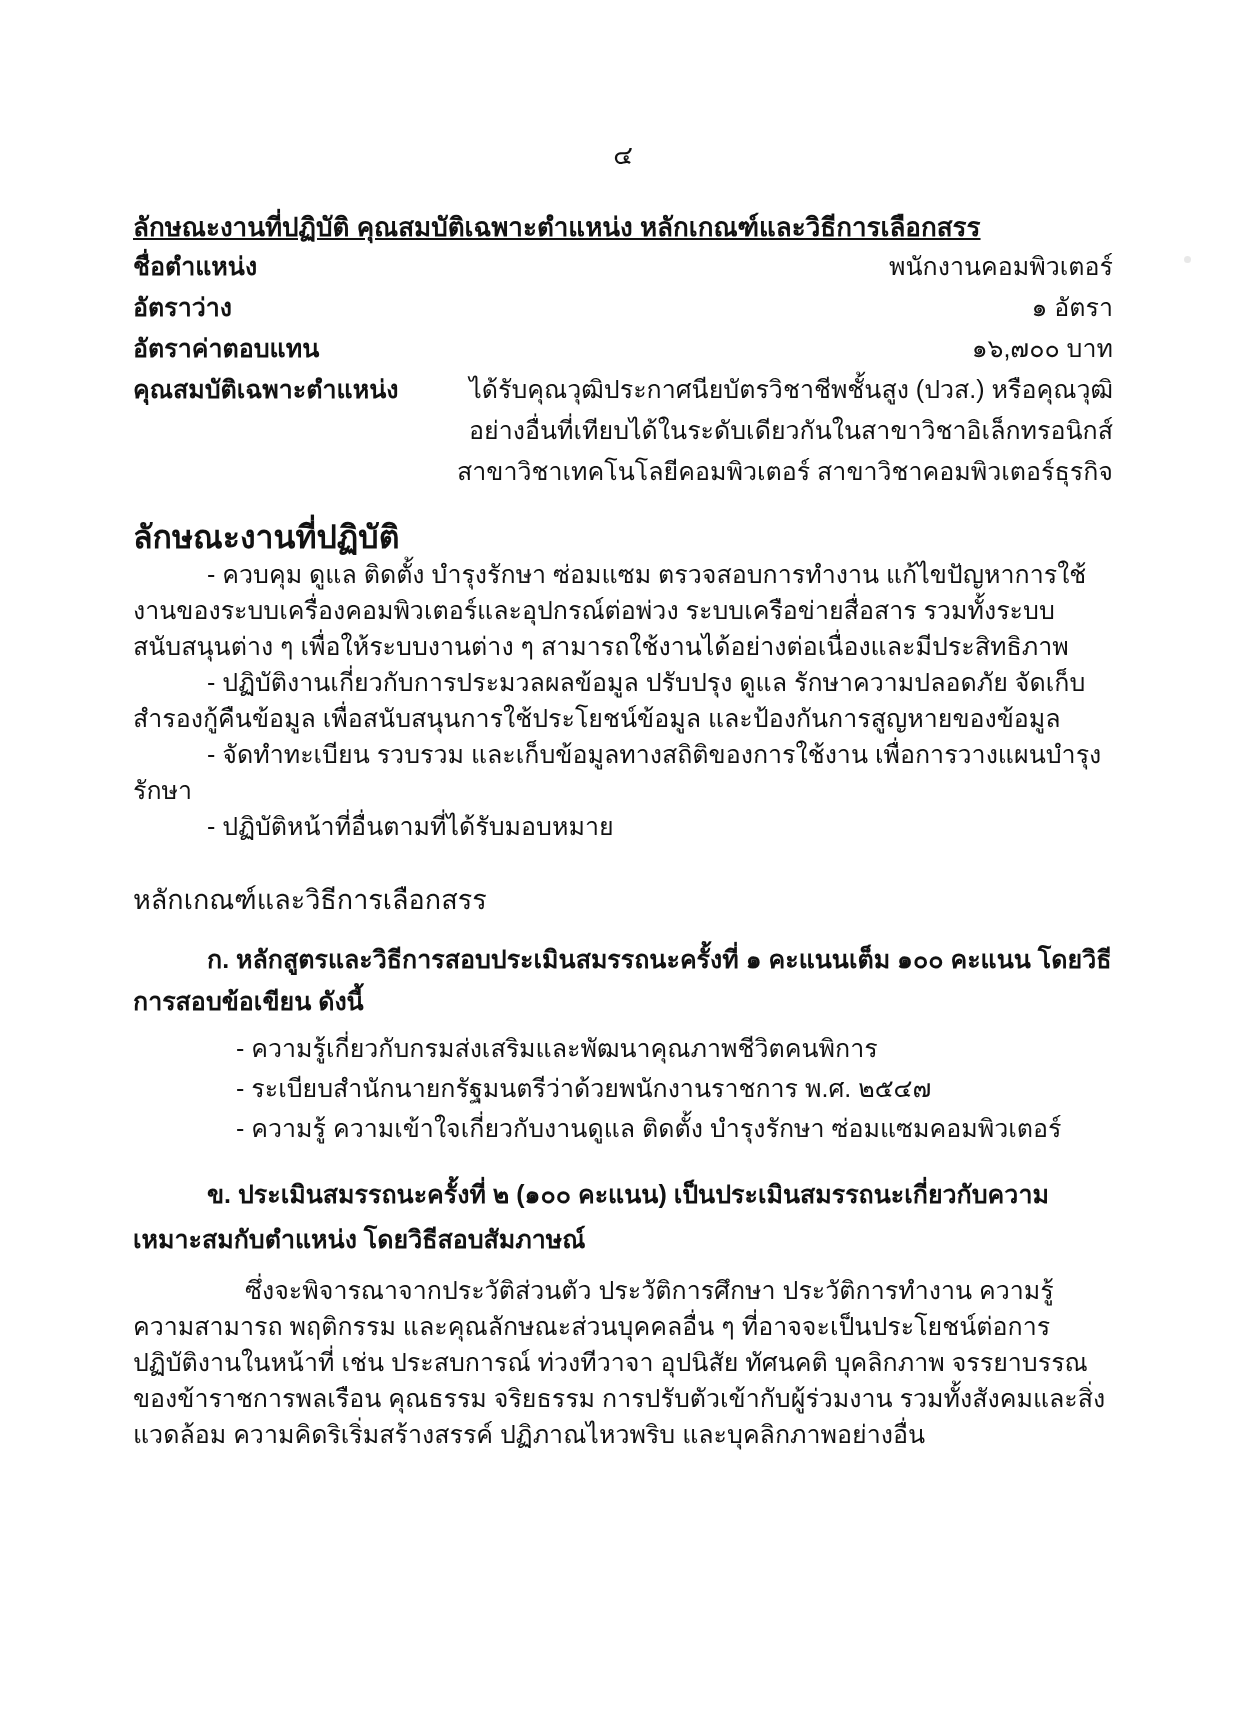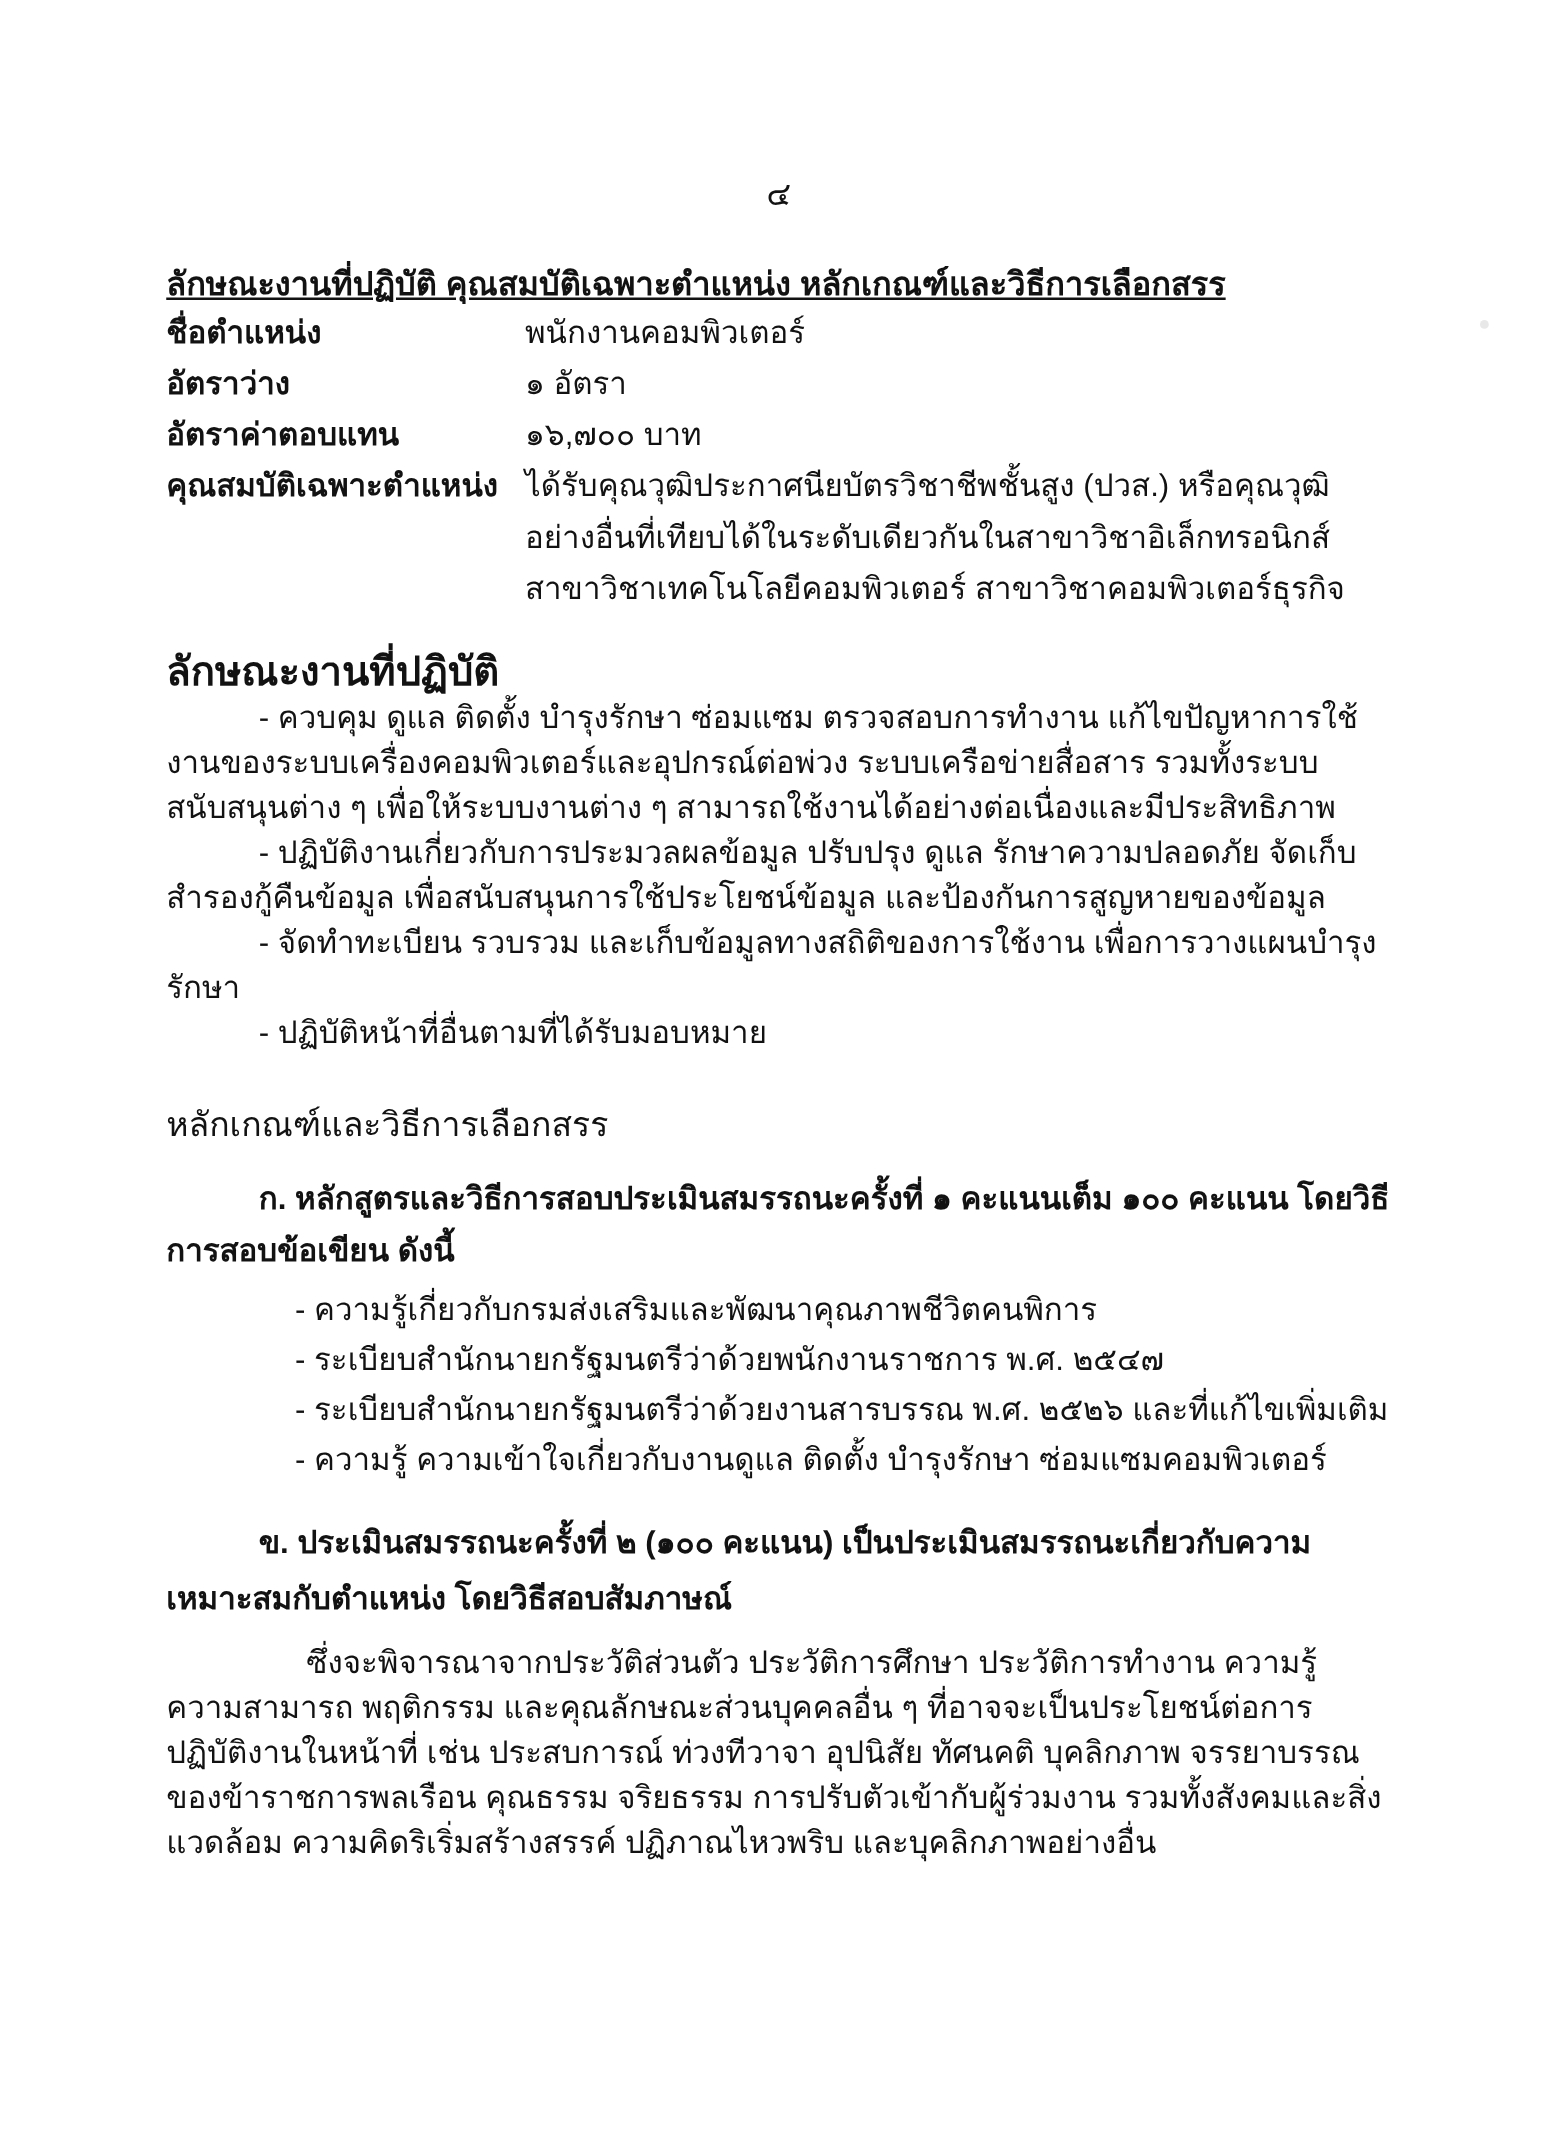"พนักงานคอมพิวเตอร์" .field-value { text-align: none -> right }
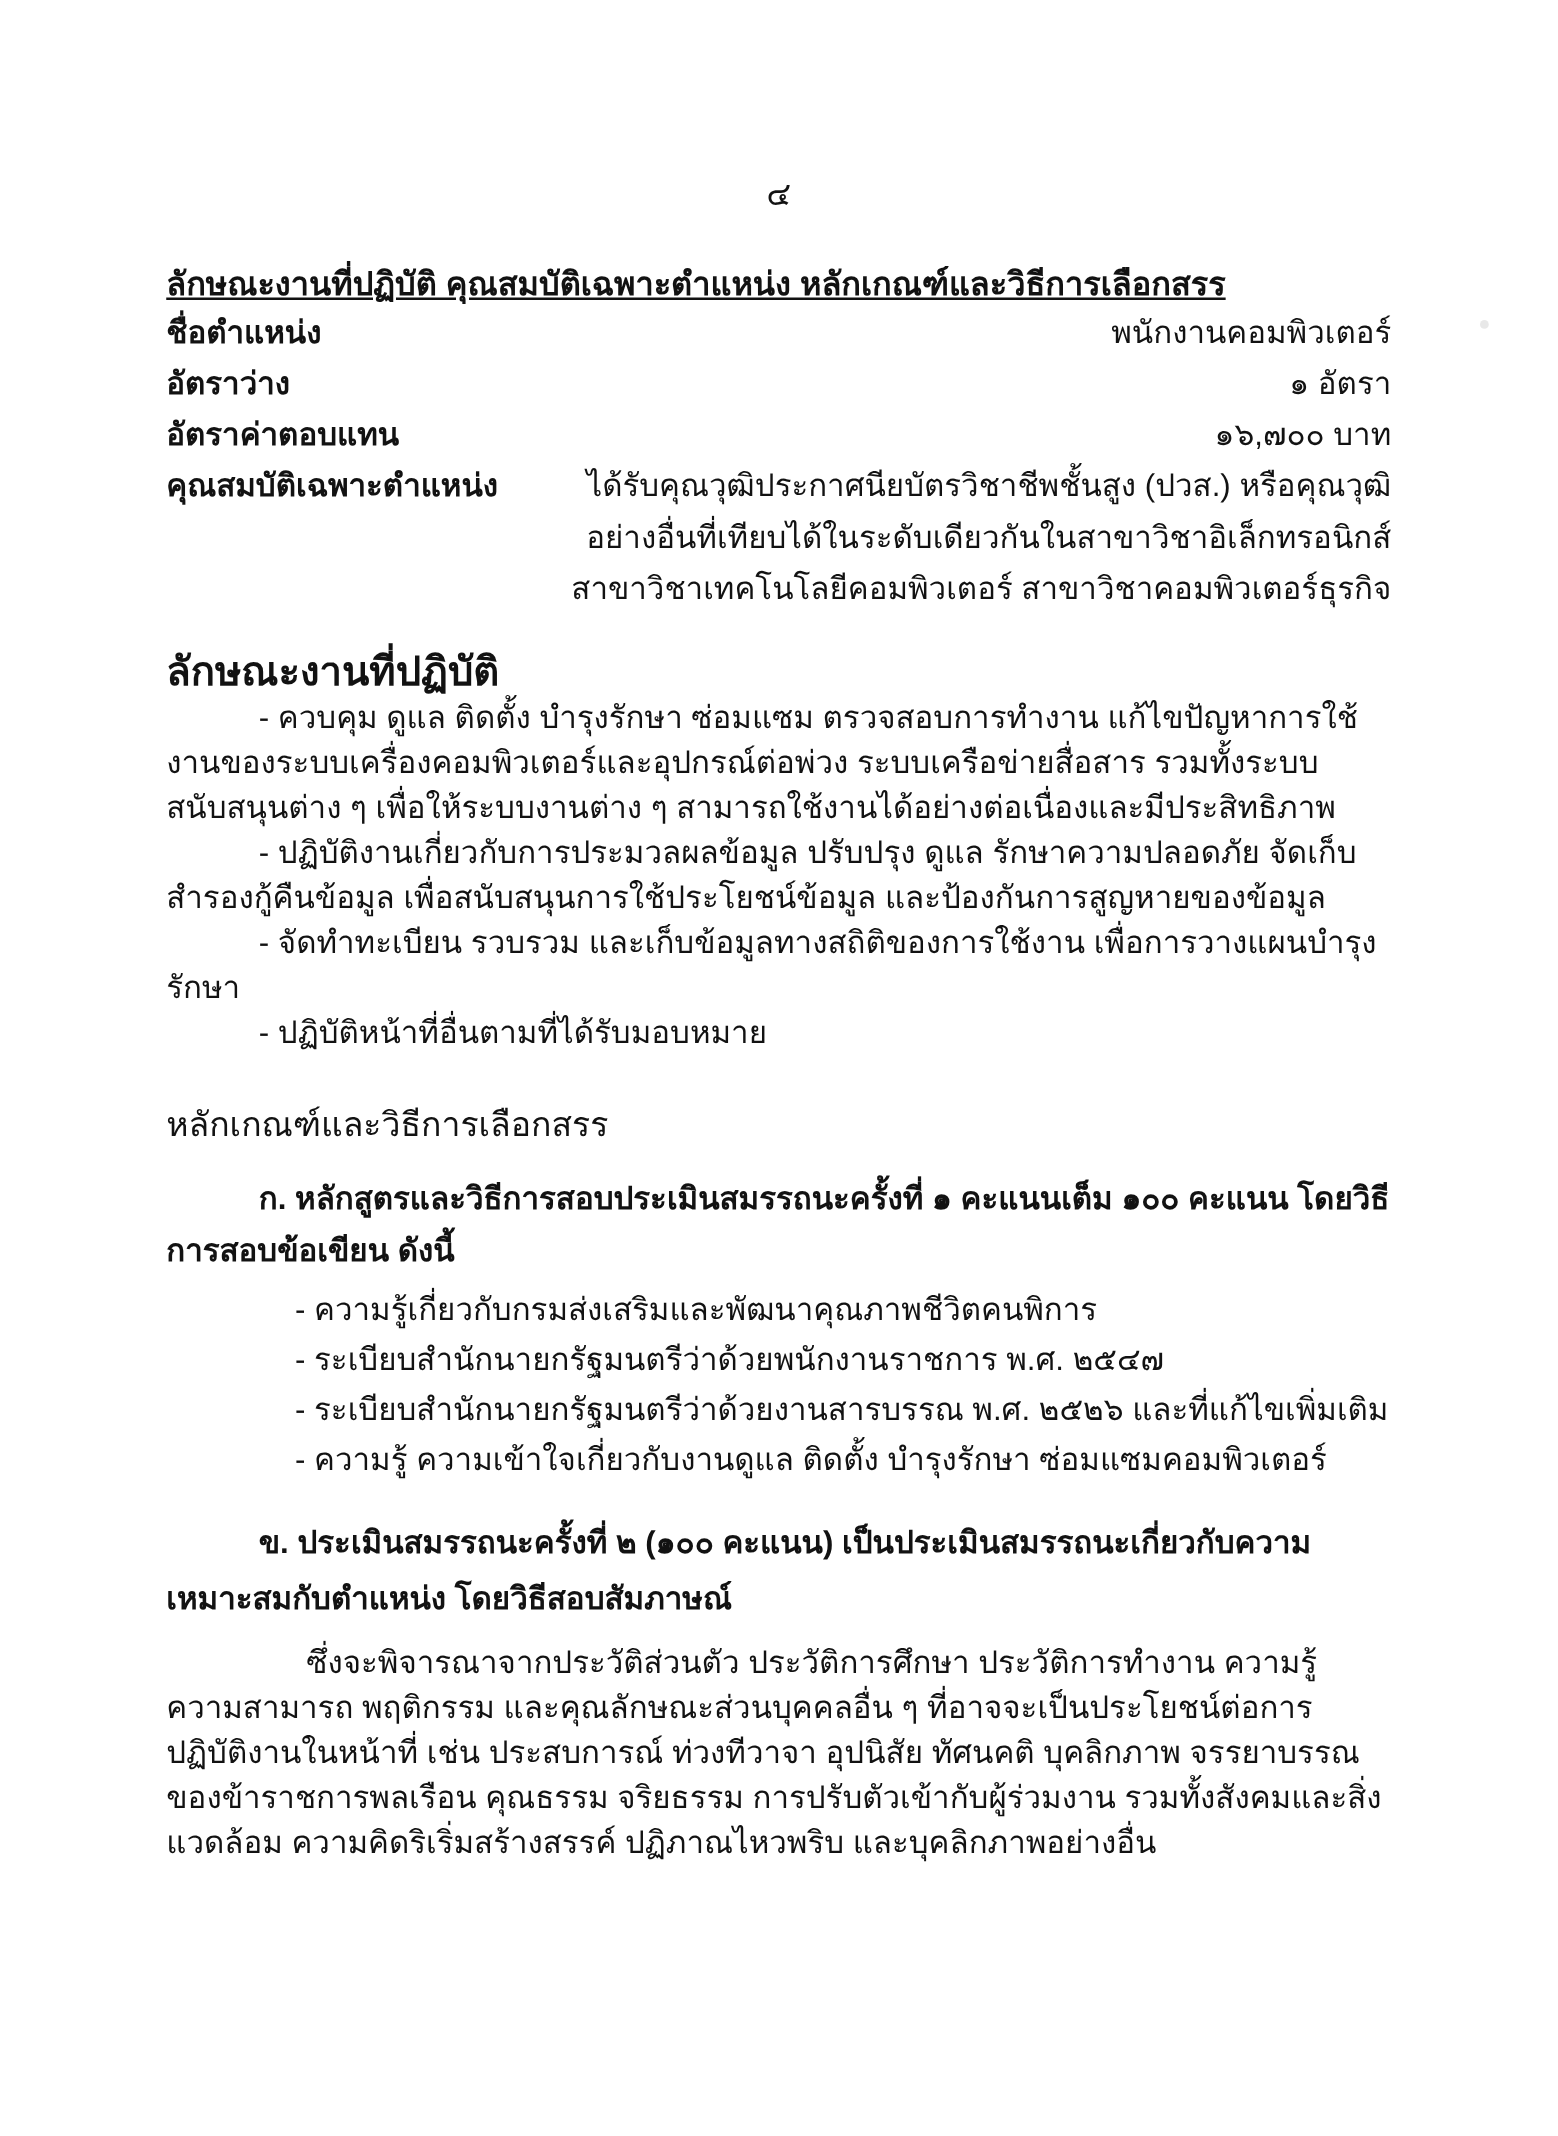"- ระเบียบสำนักนายกรัฐมนตรีว่าด้วยงานสารบรรณ พ.ศ." p.exam-topic { html: <p>- ระเบียบสำนักนายกรัฐมนตรีว่าด้วยงานสารบรรณ พ.ศ. ๒๕๒๖ และที่แก้ไขเพิ่มเติม</p> -> none }
